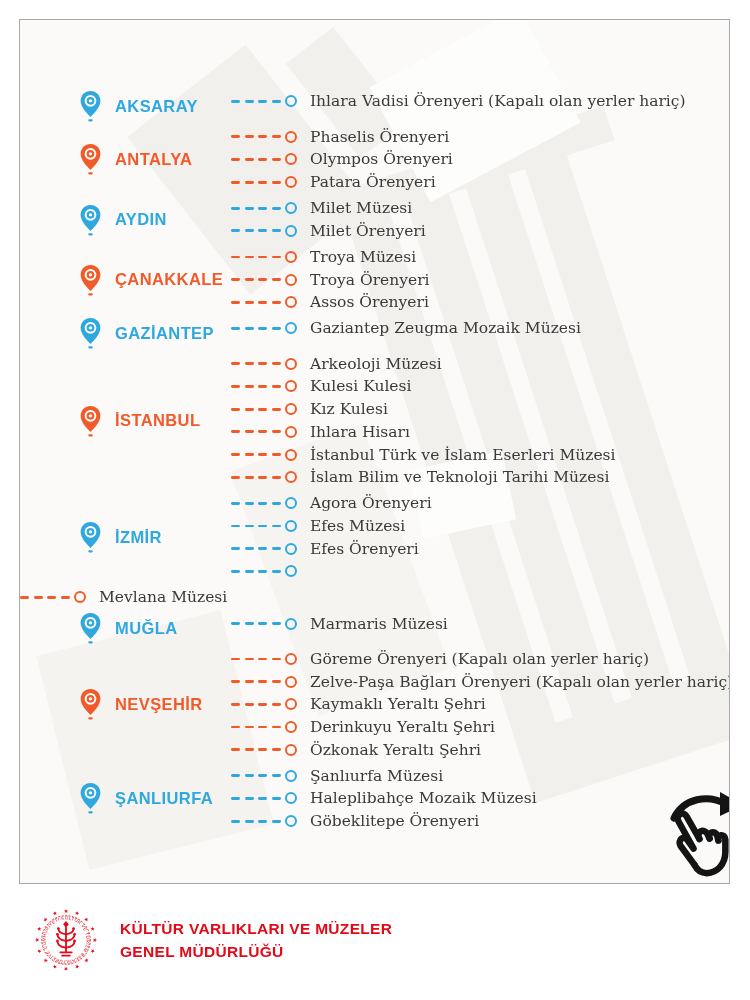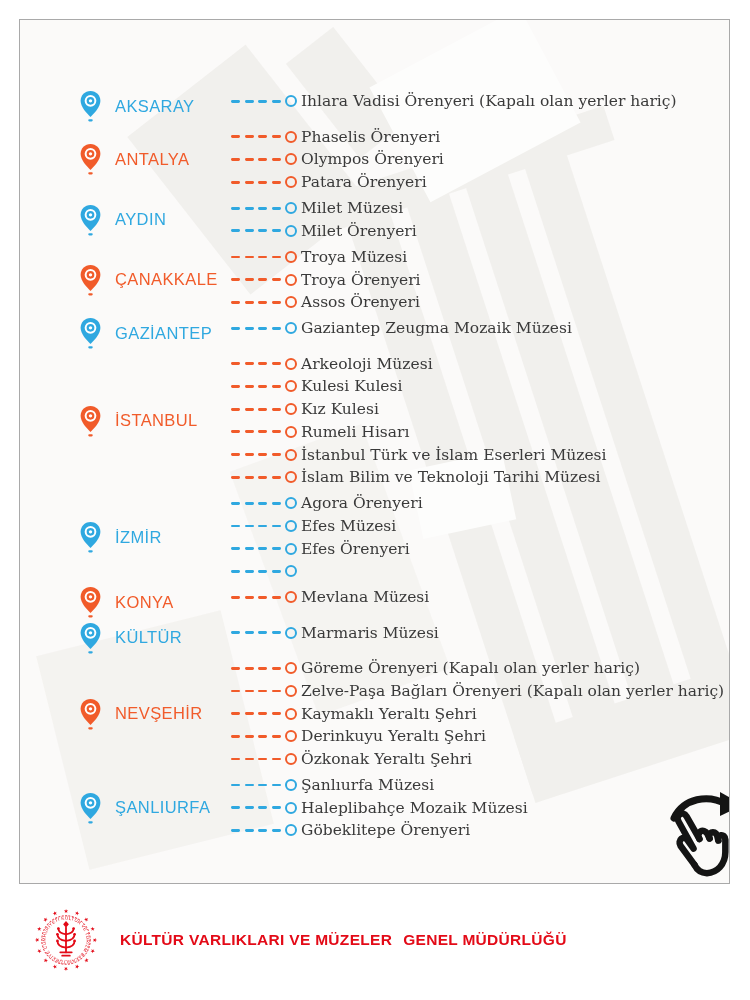"AKSARAY" .city-label { font-weight: 400 -> 700 }
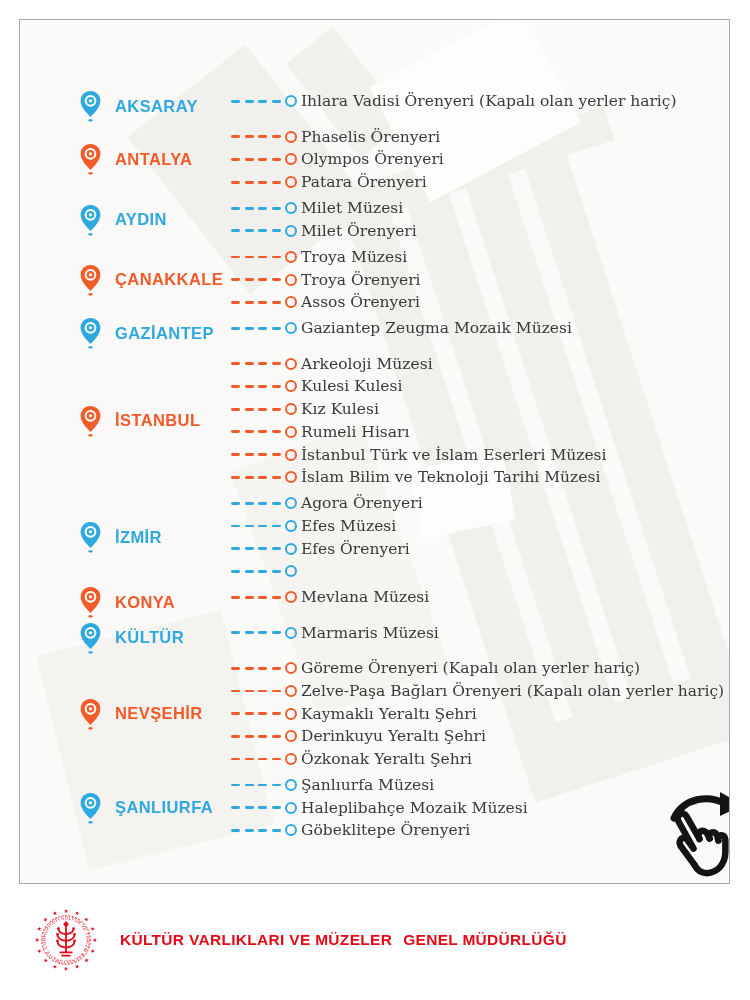"Ihlara Vadisi Örenyeri (Kapalı olan" .site-label { margin-left: 4px -> 13px }
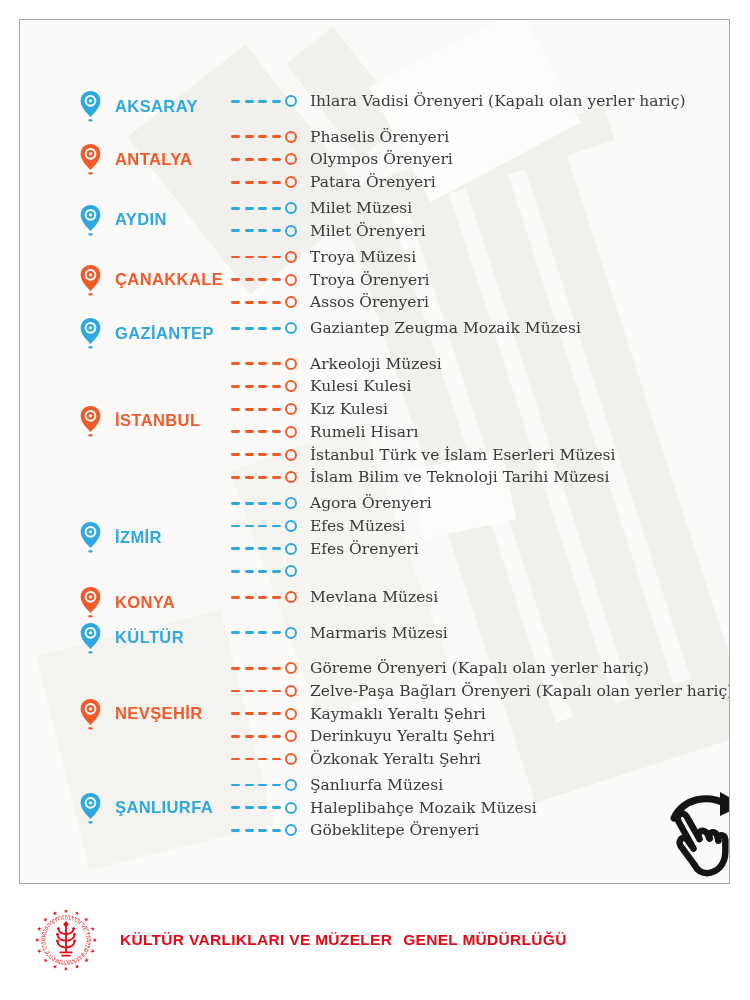"Rumeli Hisarı" span.site-label { text: Rumeli -> Ihlara }
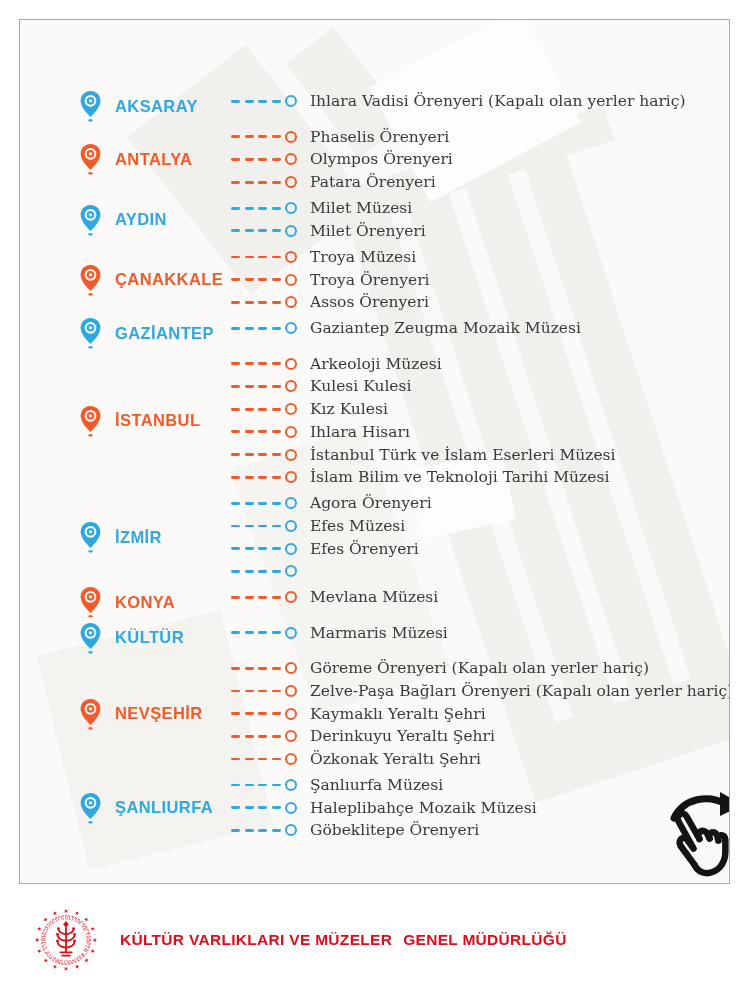"KONYA" div.city-cell { html: <div> <svg> <path></path> <circle></circle> <circle></circle> <circle></circle> <rect></rect> </svg> <span>KONYA</span> </div> -> none }
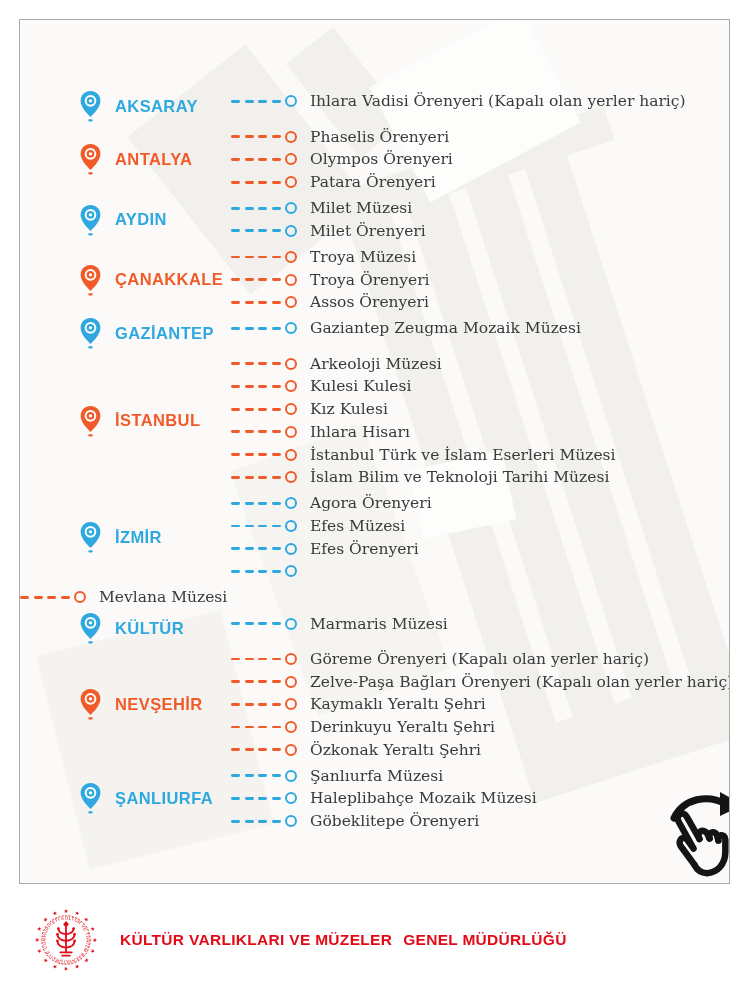"KÜLTÜR" span.city-label { text: KÜLTÜR -> MUĞLA }
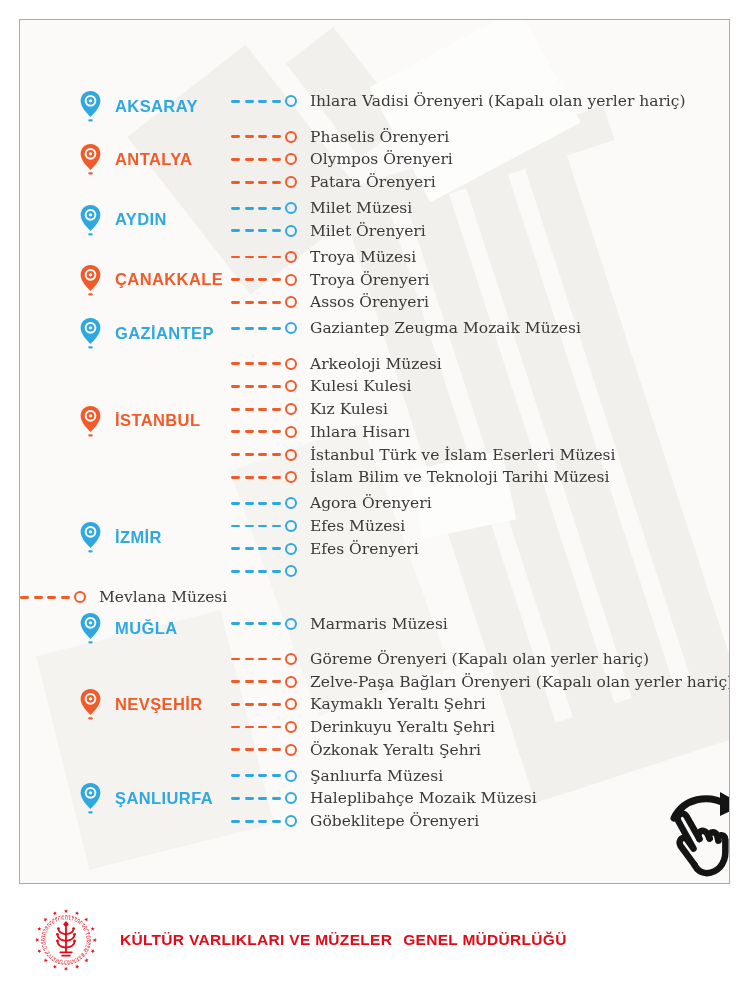"KÜLTÜR VARLIKLARI VE MÜZELER" .org-name { flex-direction: none -> column; gap: 11px -> 5px }
